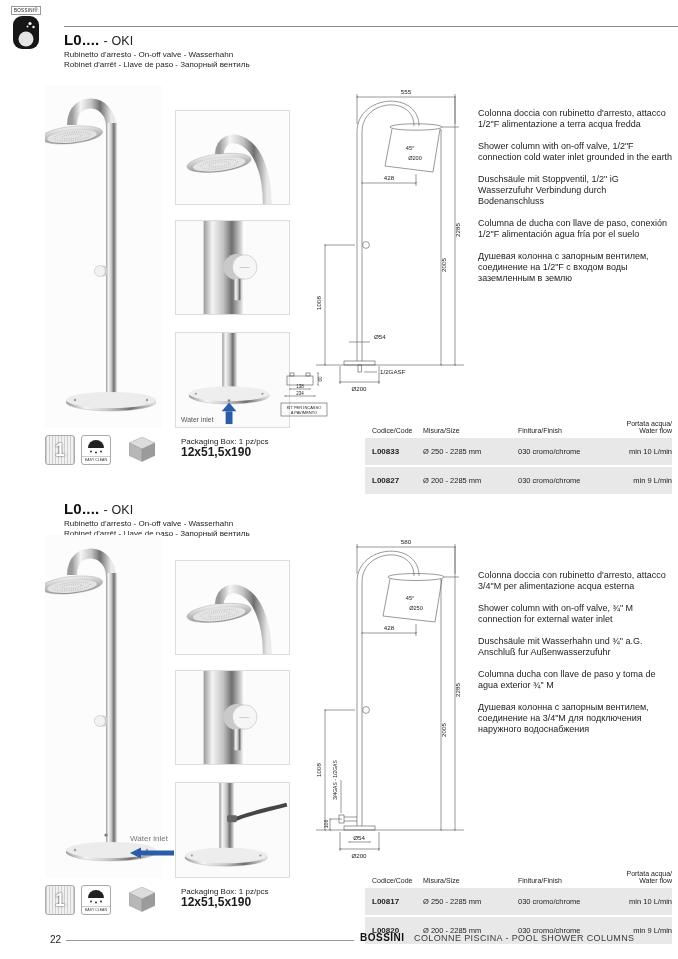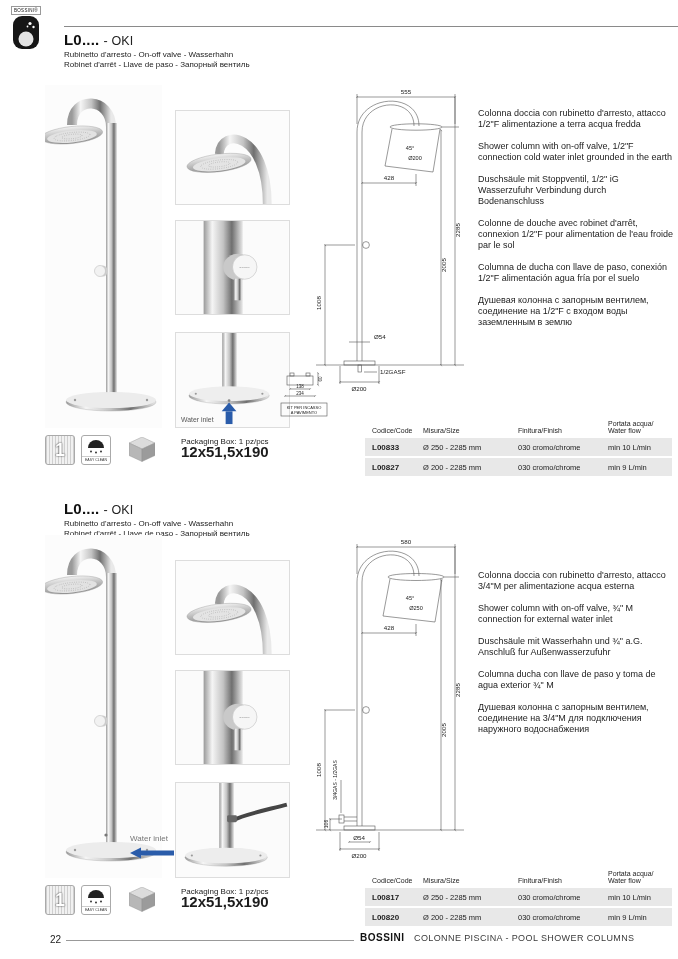"Colonne de douche avec robinet" p { html: <p>Colonne de douche avec robinet d'arrêt, connexion 1/2"F pour alimentation de l'eau froide par le sol</p> -> none }
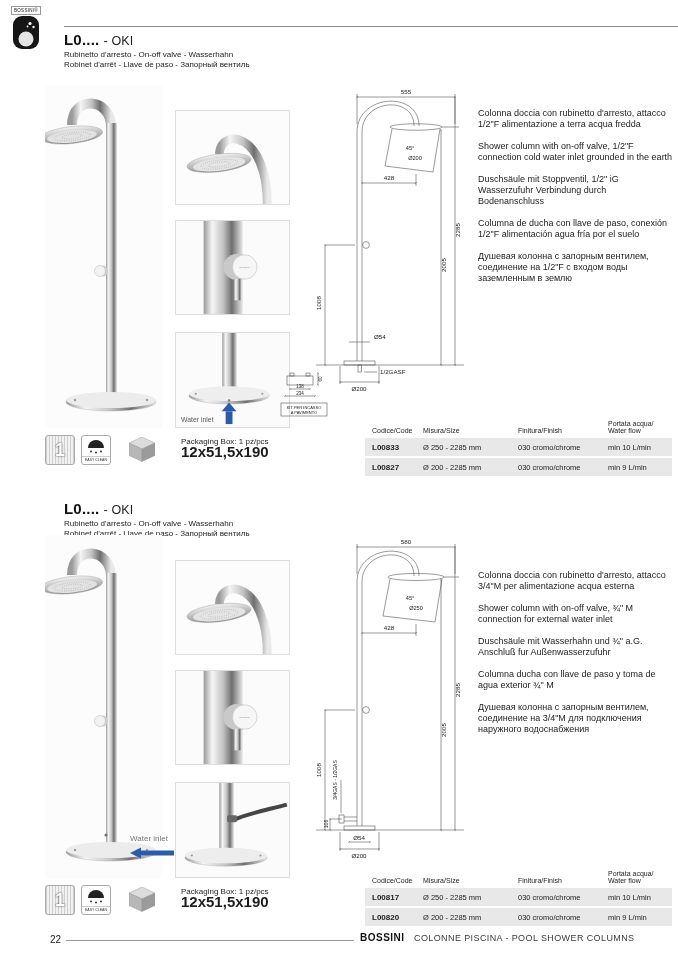"12x51,5x190" .pack-text .b2 { font-size: 15px -> 12px }
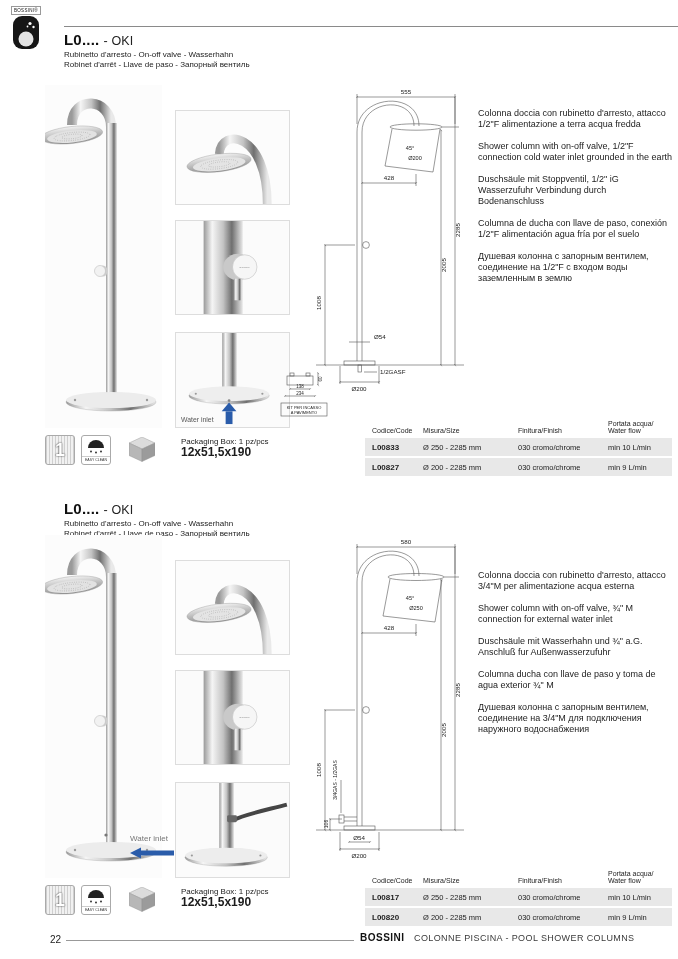"L00833" .t-row { height: 18px -> 27px }
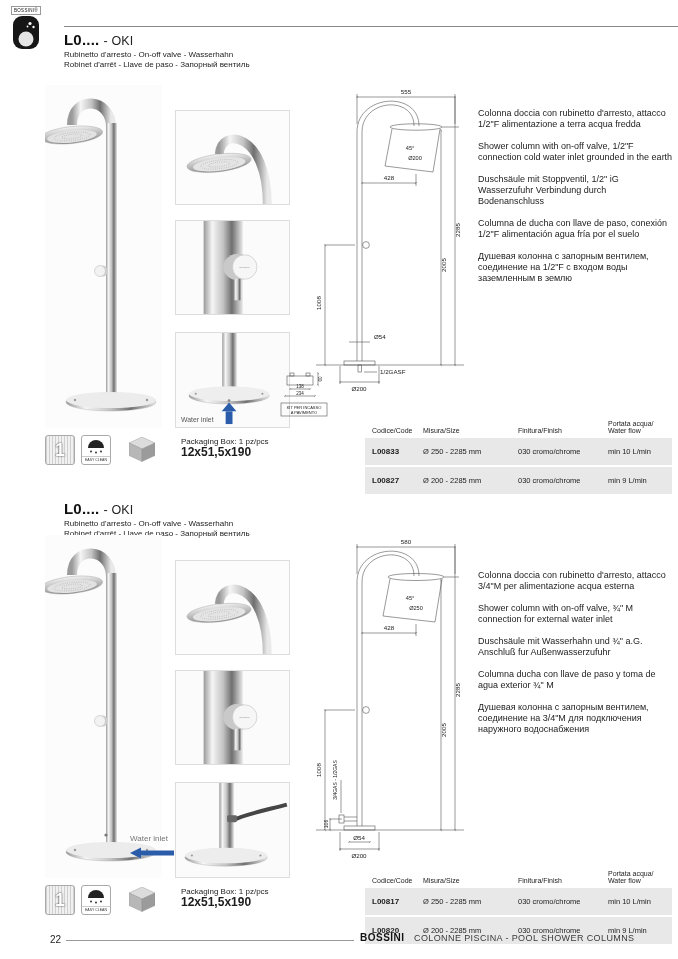"min 10 L/min" .c4 { text-align: left -> right }
